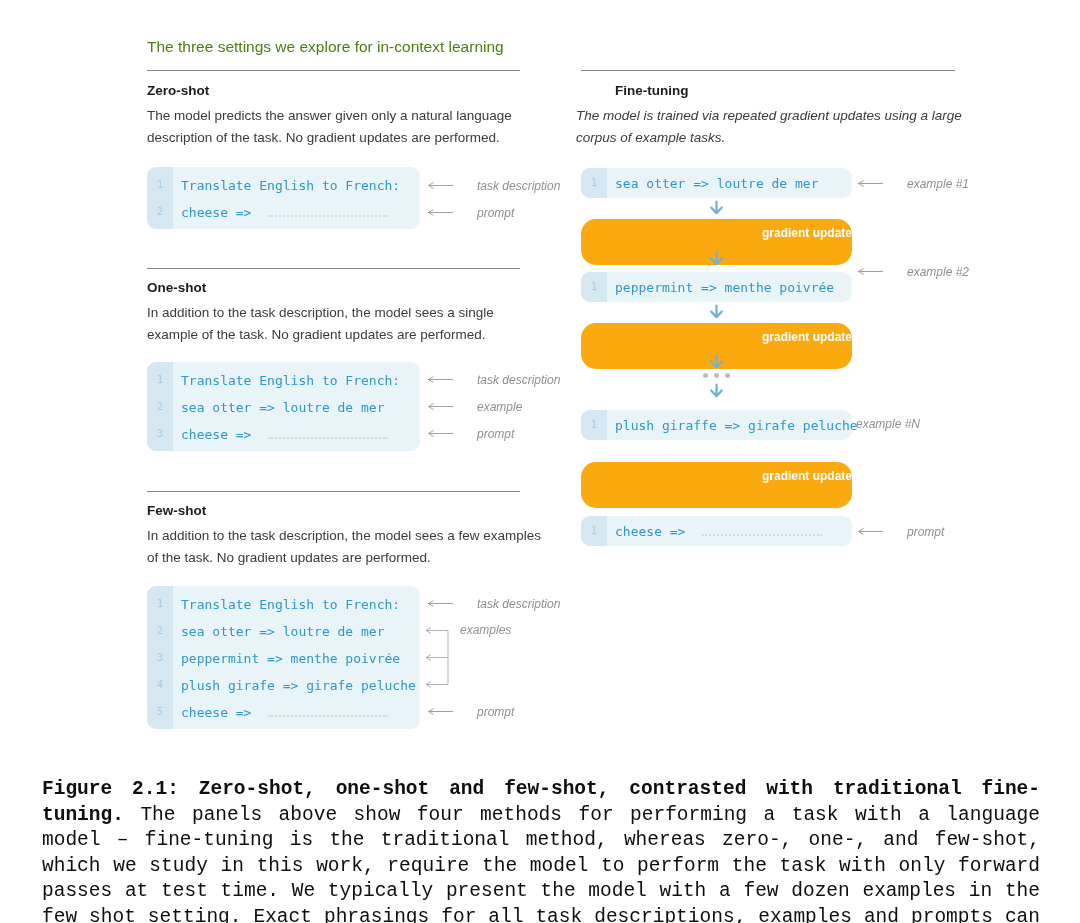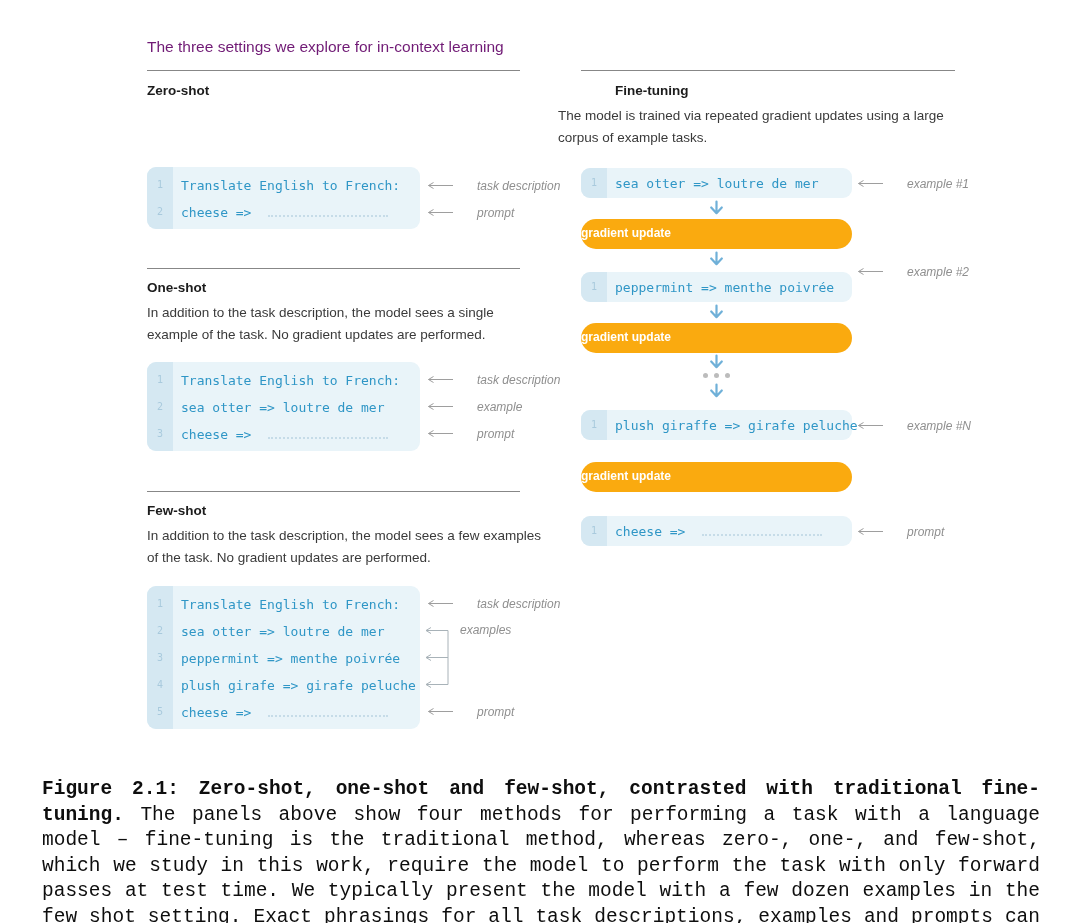"The three settings we explore" .col-header { color: #701a75 -> #4d7c0f }
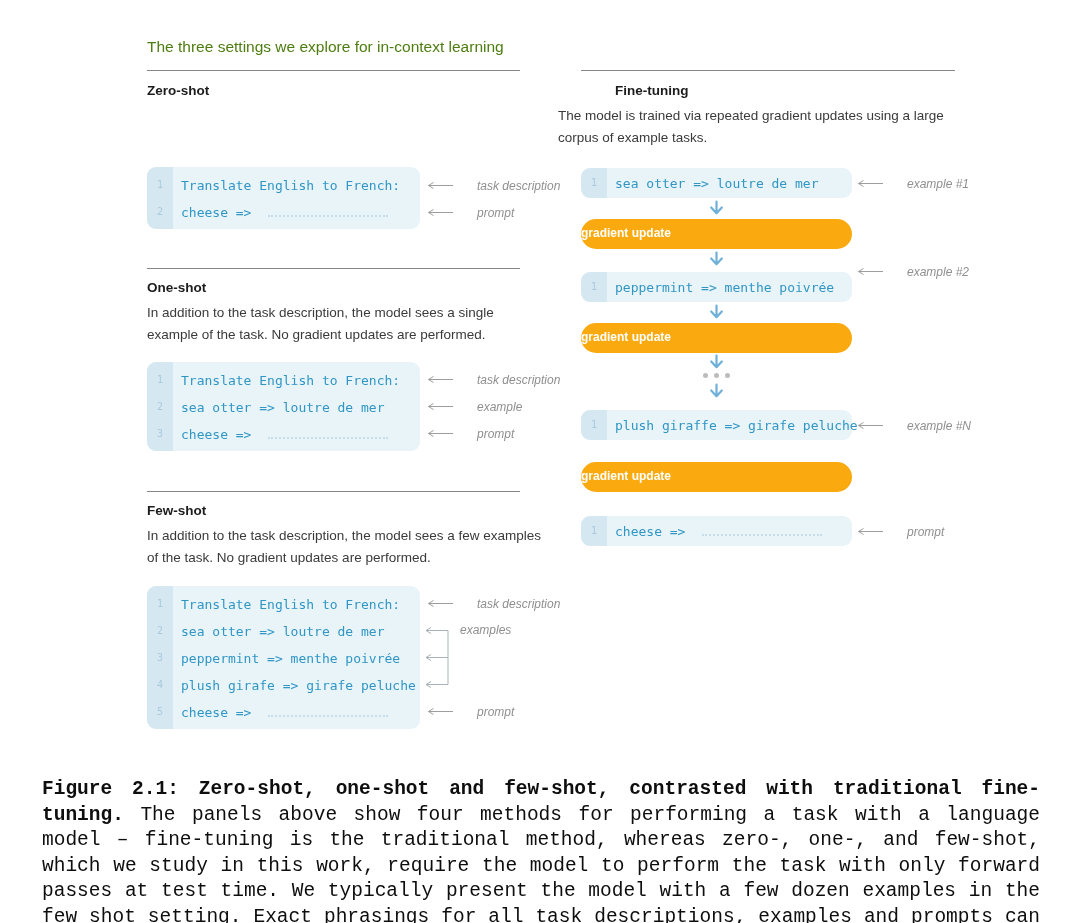"The model predicts the answer" div.sec-desc { html: none -> <div>The model predicts the answer given only a natural language description of the task. No gradient updates are performed.</div> }
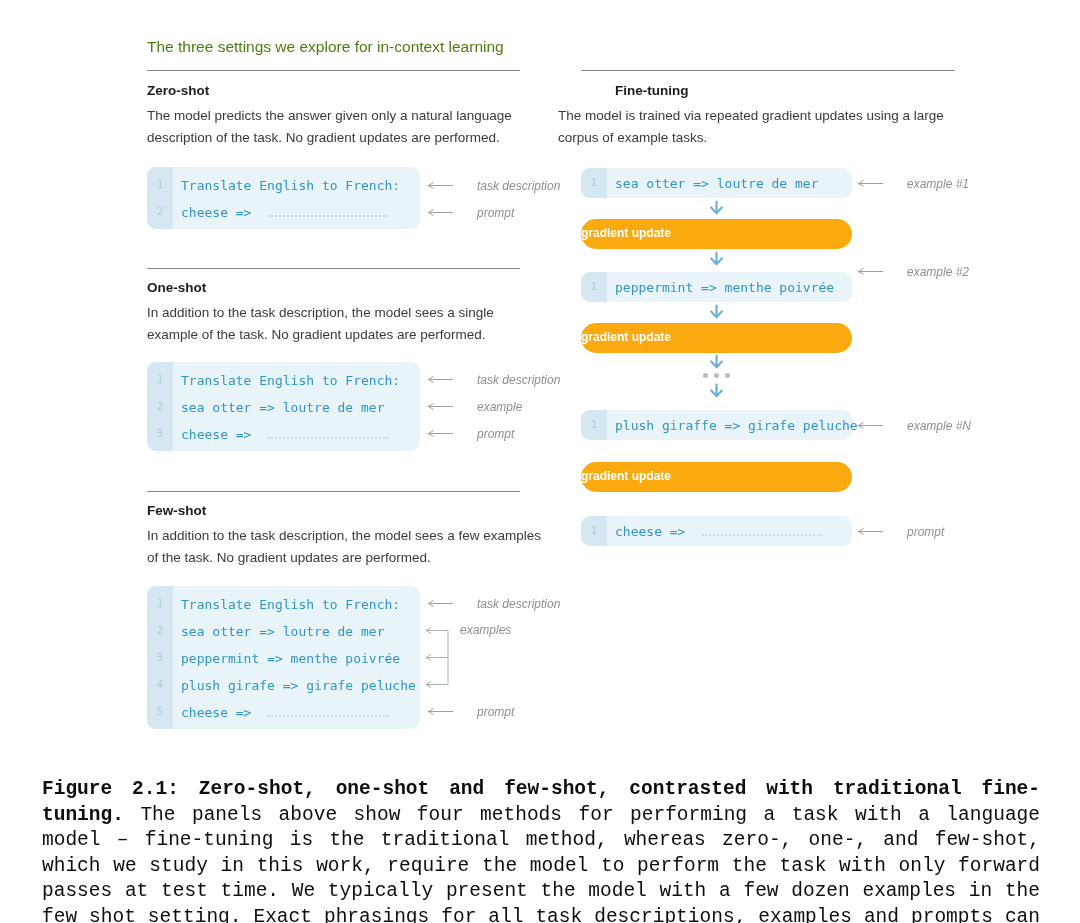"The model is trained via" div.sec-desc { font-style: none -> italic; left: 558px -> 576px }
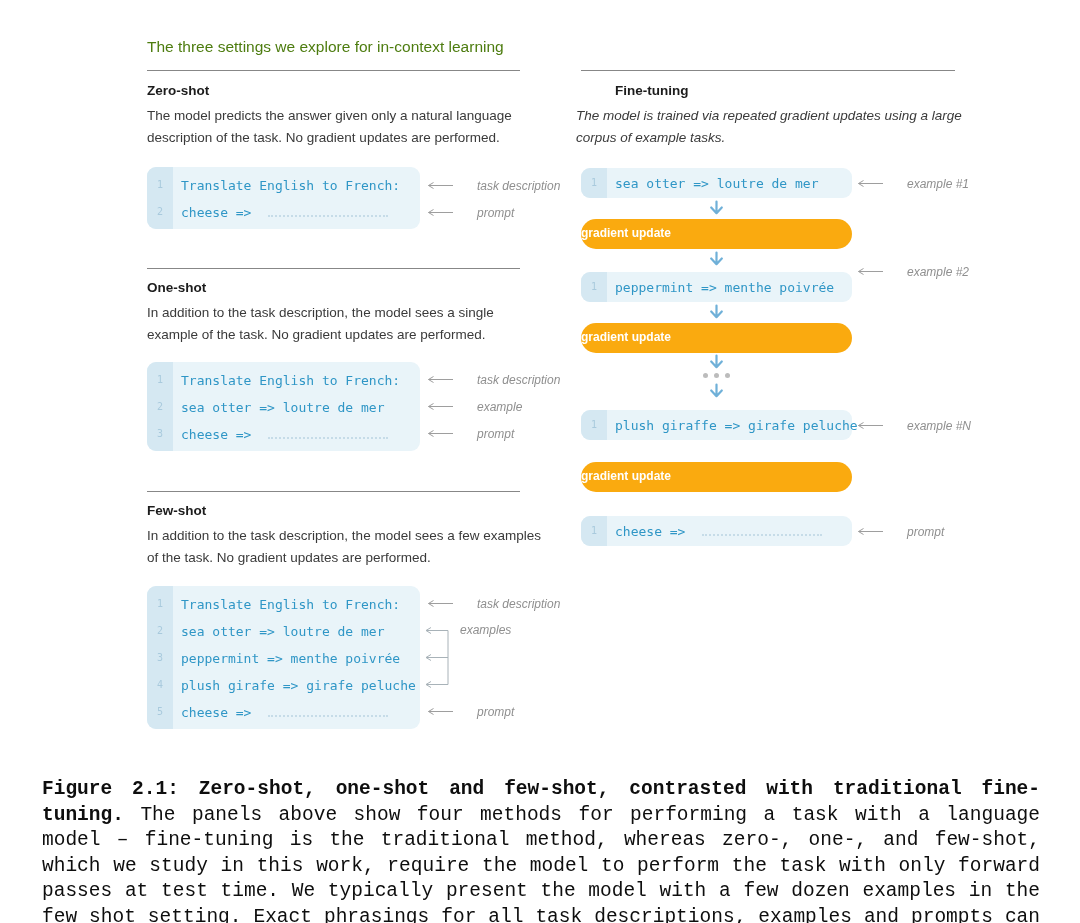"gradient update" .pill { height: 30px -> 46px; text-align: left -> right }
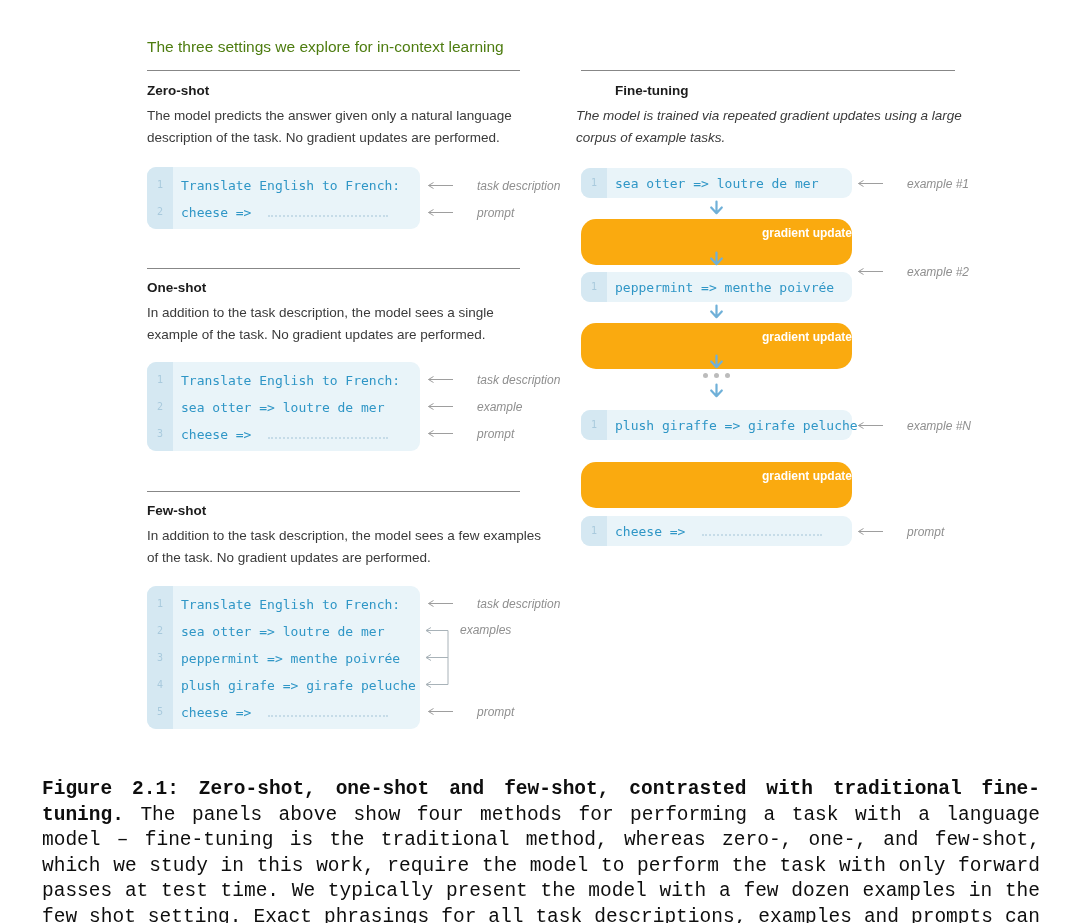"example #N" div.ann { flex-direction: none -> column; top: 418px -> 394px }
